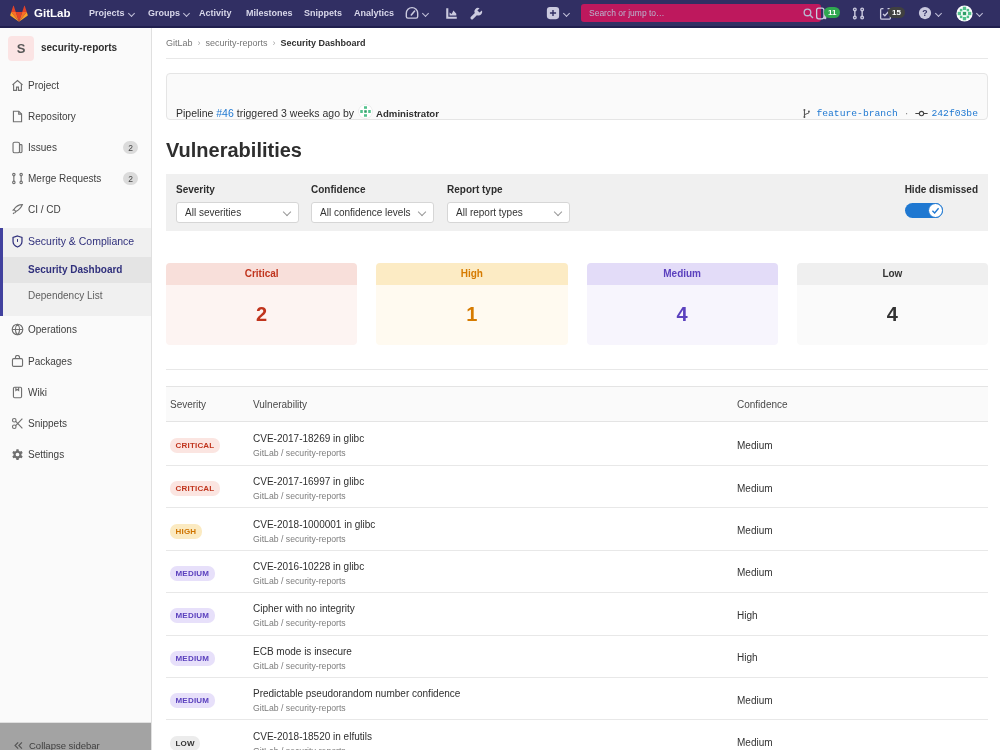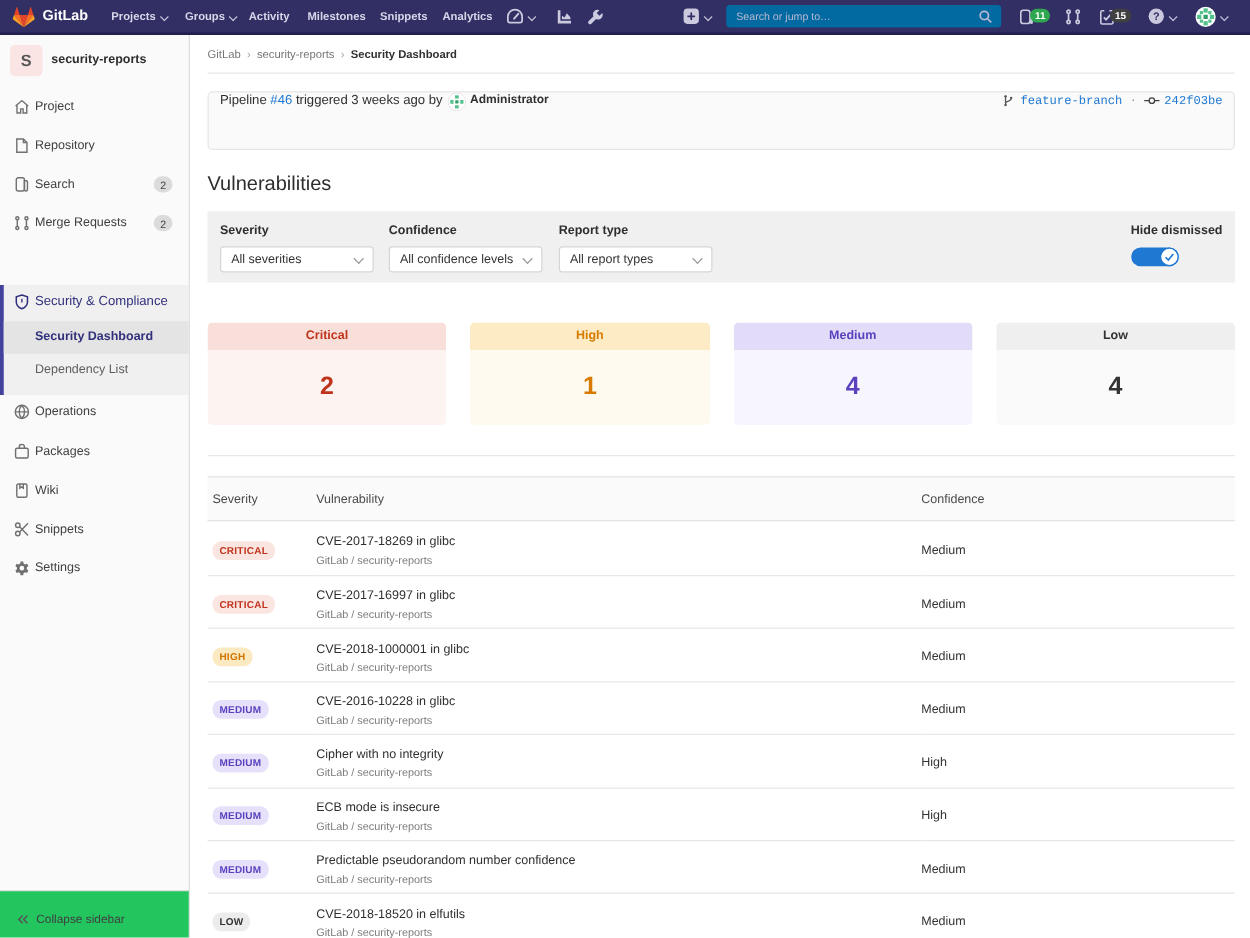"Search or jump to…" .search { background: #0369a1 -> #be185d; width: 220px -> 240px }
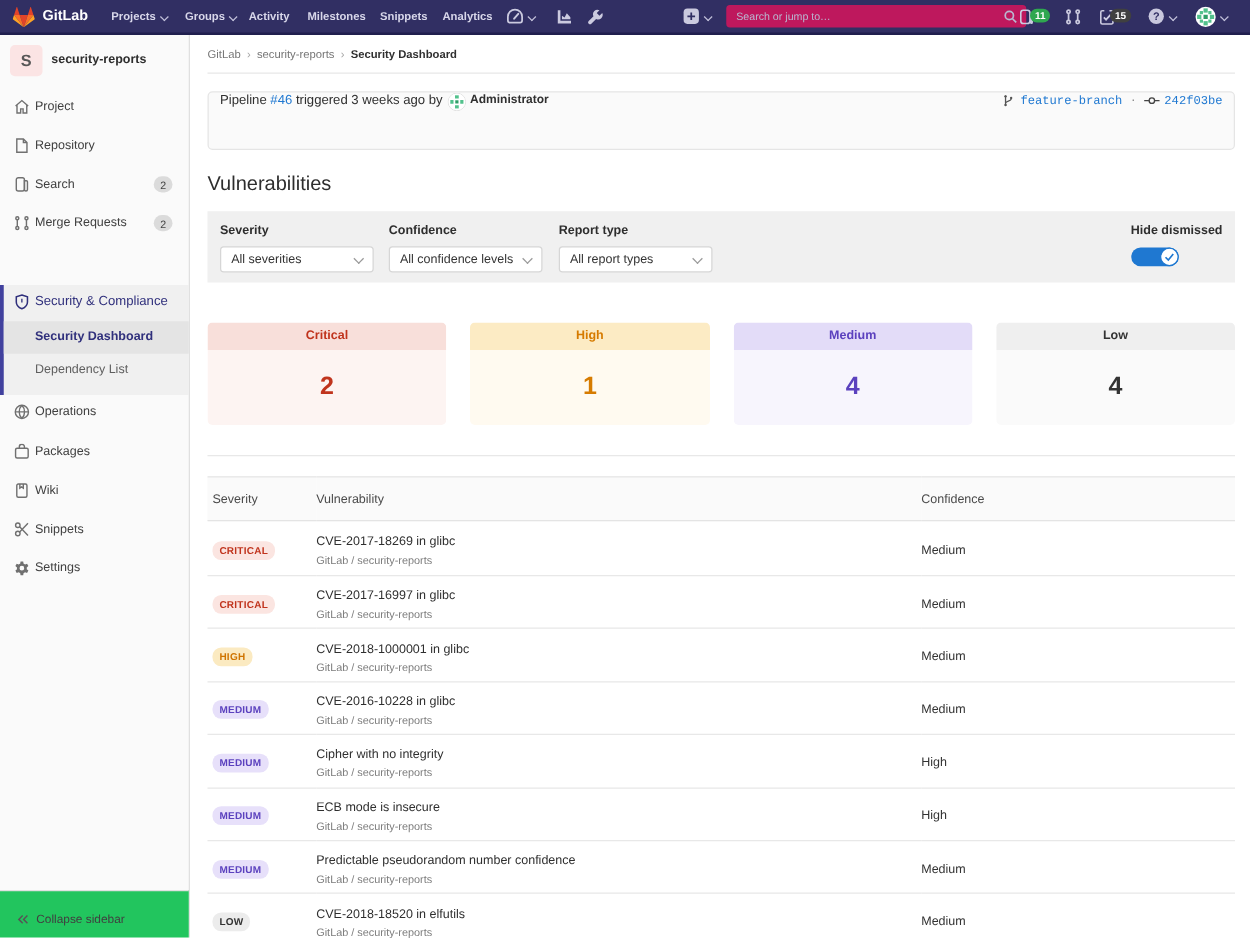"Pipeline #46 triggered 3 weeks" .pipe { align-items: flex-start -> flex-end }
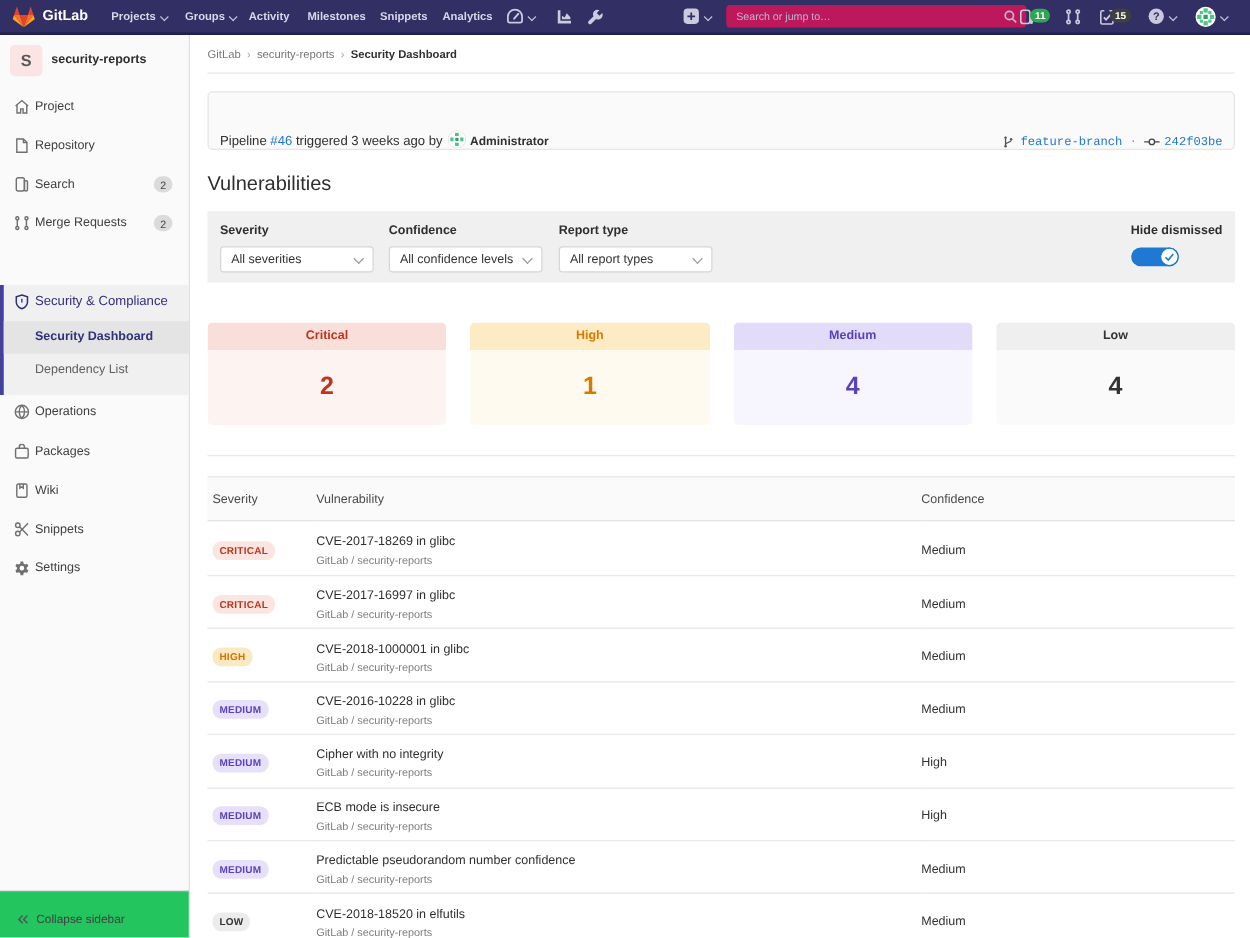"Search" span.tx { text: Search -> Issues }
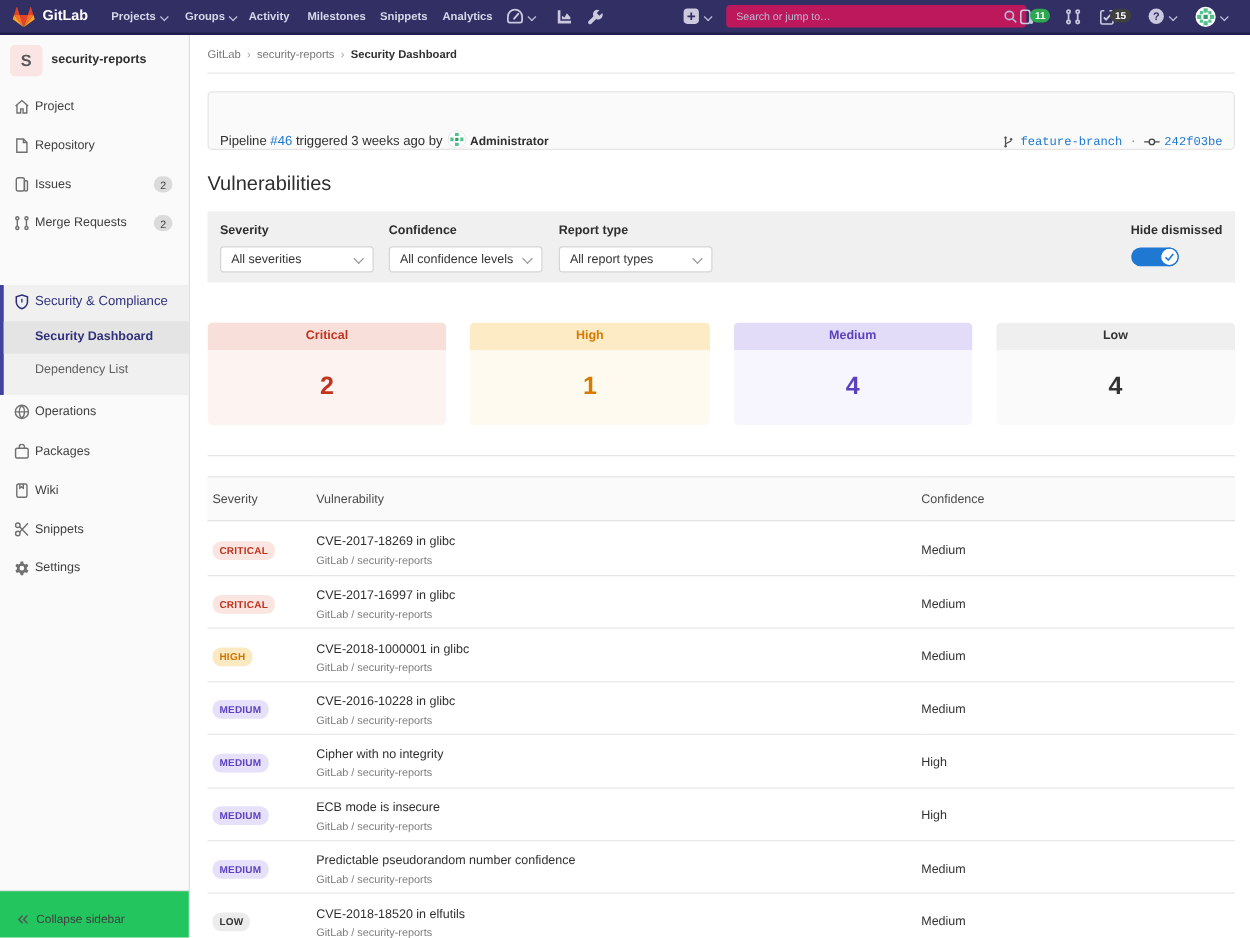"Vulnerabilities" .h2 { font-size: 16px -> 20px; font-weight: 400 -> 700 }
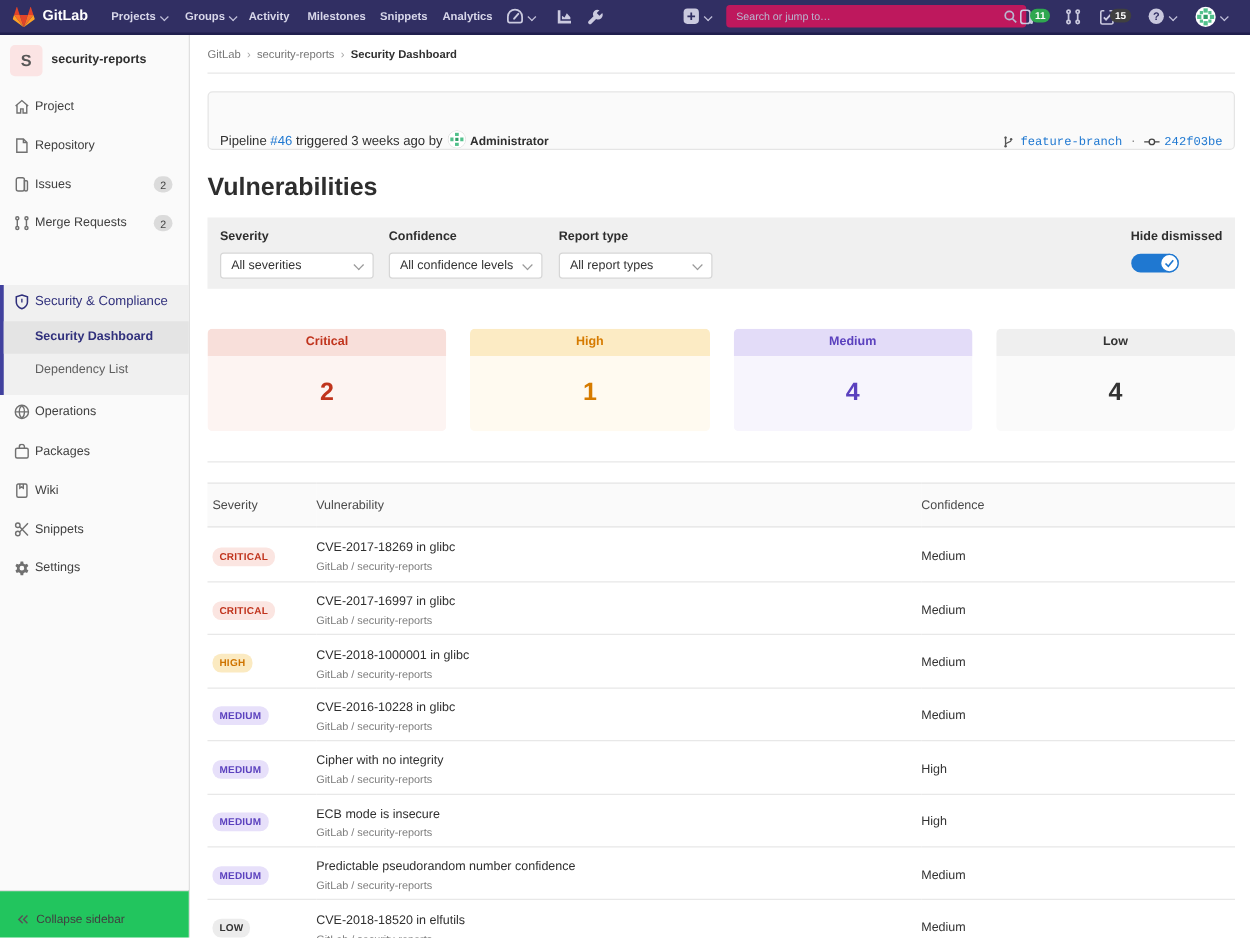"CI / CD" div.sitem { html: none -> <div> <span> <svg> <path></path> <path></path> </svg> </span> <span>CI / CD</span> </div> }
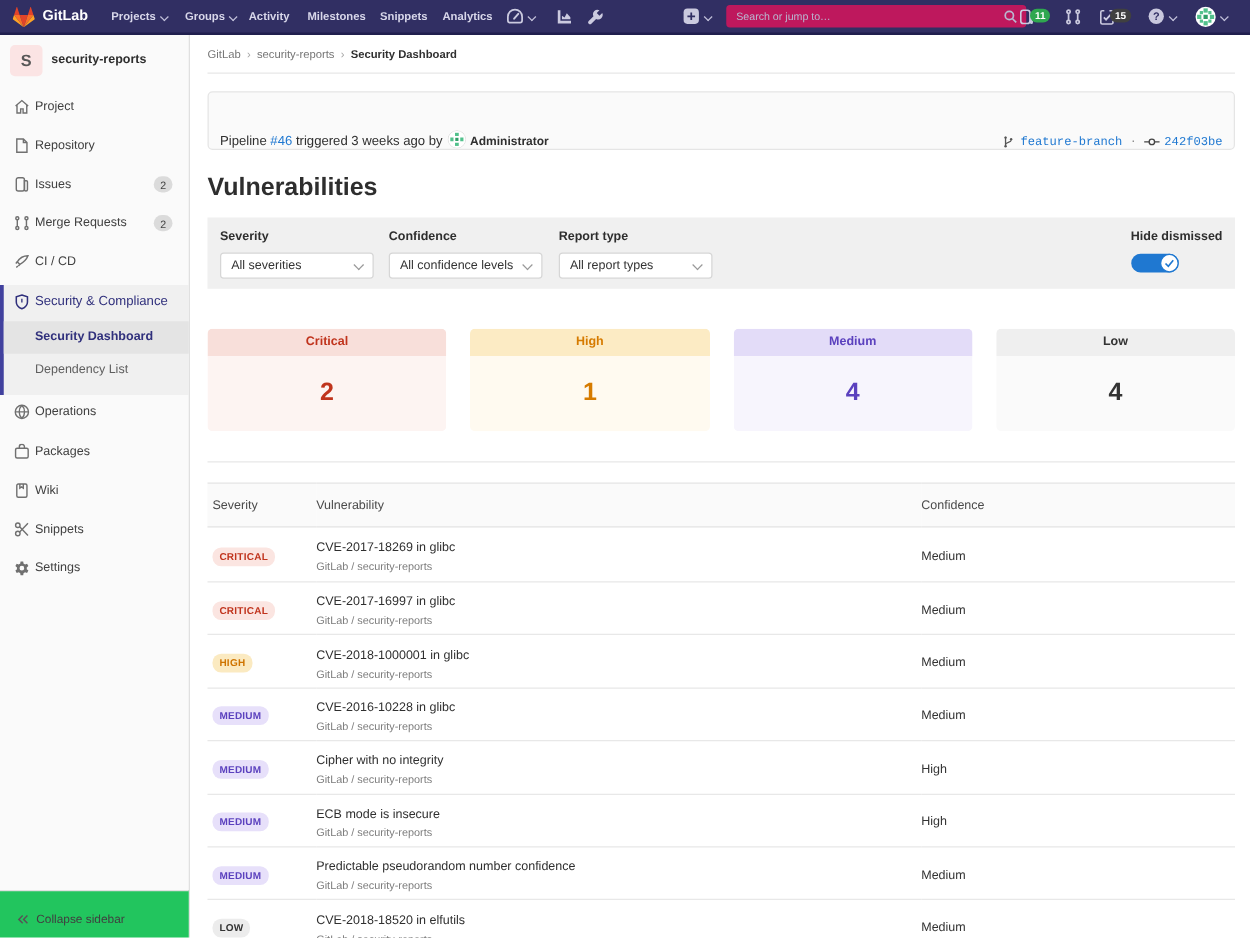"Collapse sidebar" .collapse { background: #22c55e -> #a3a3a3; height: 38px -> 28px }
